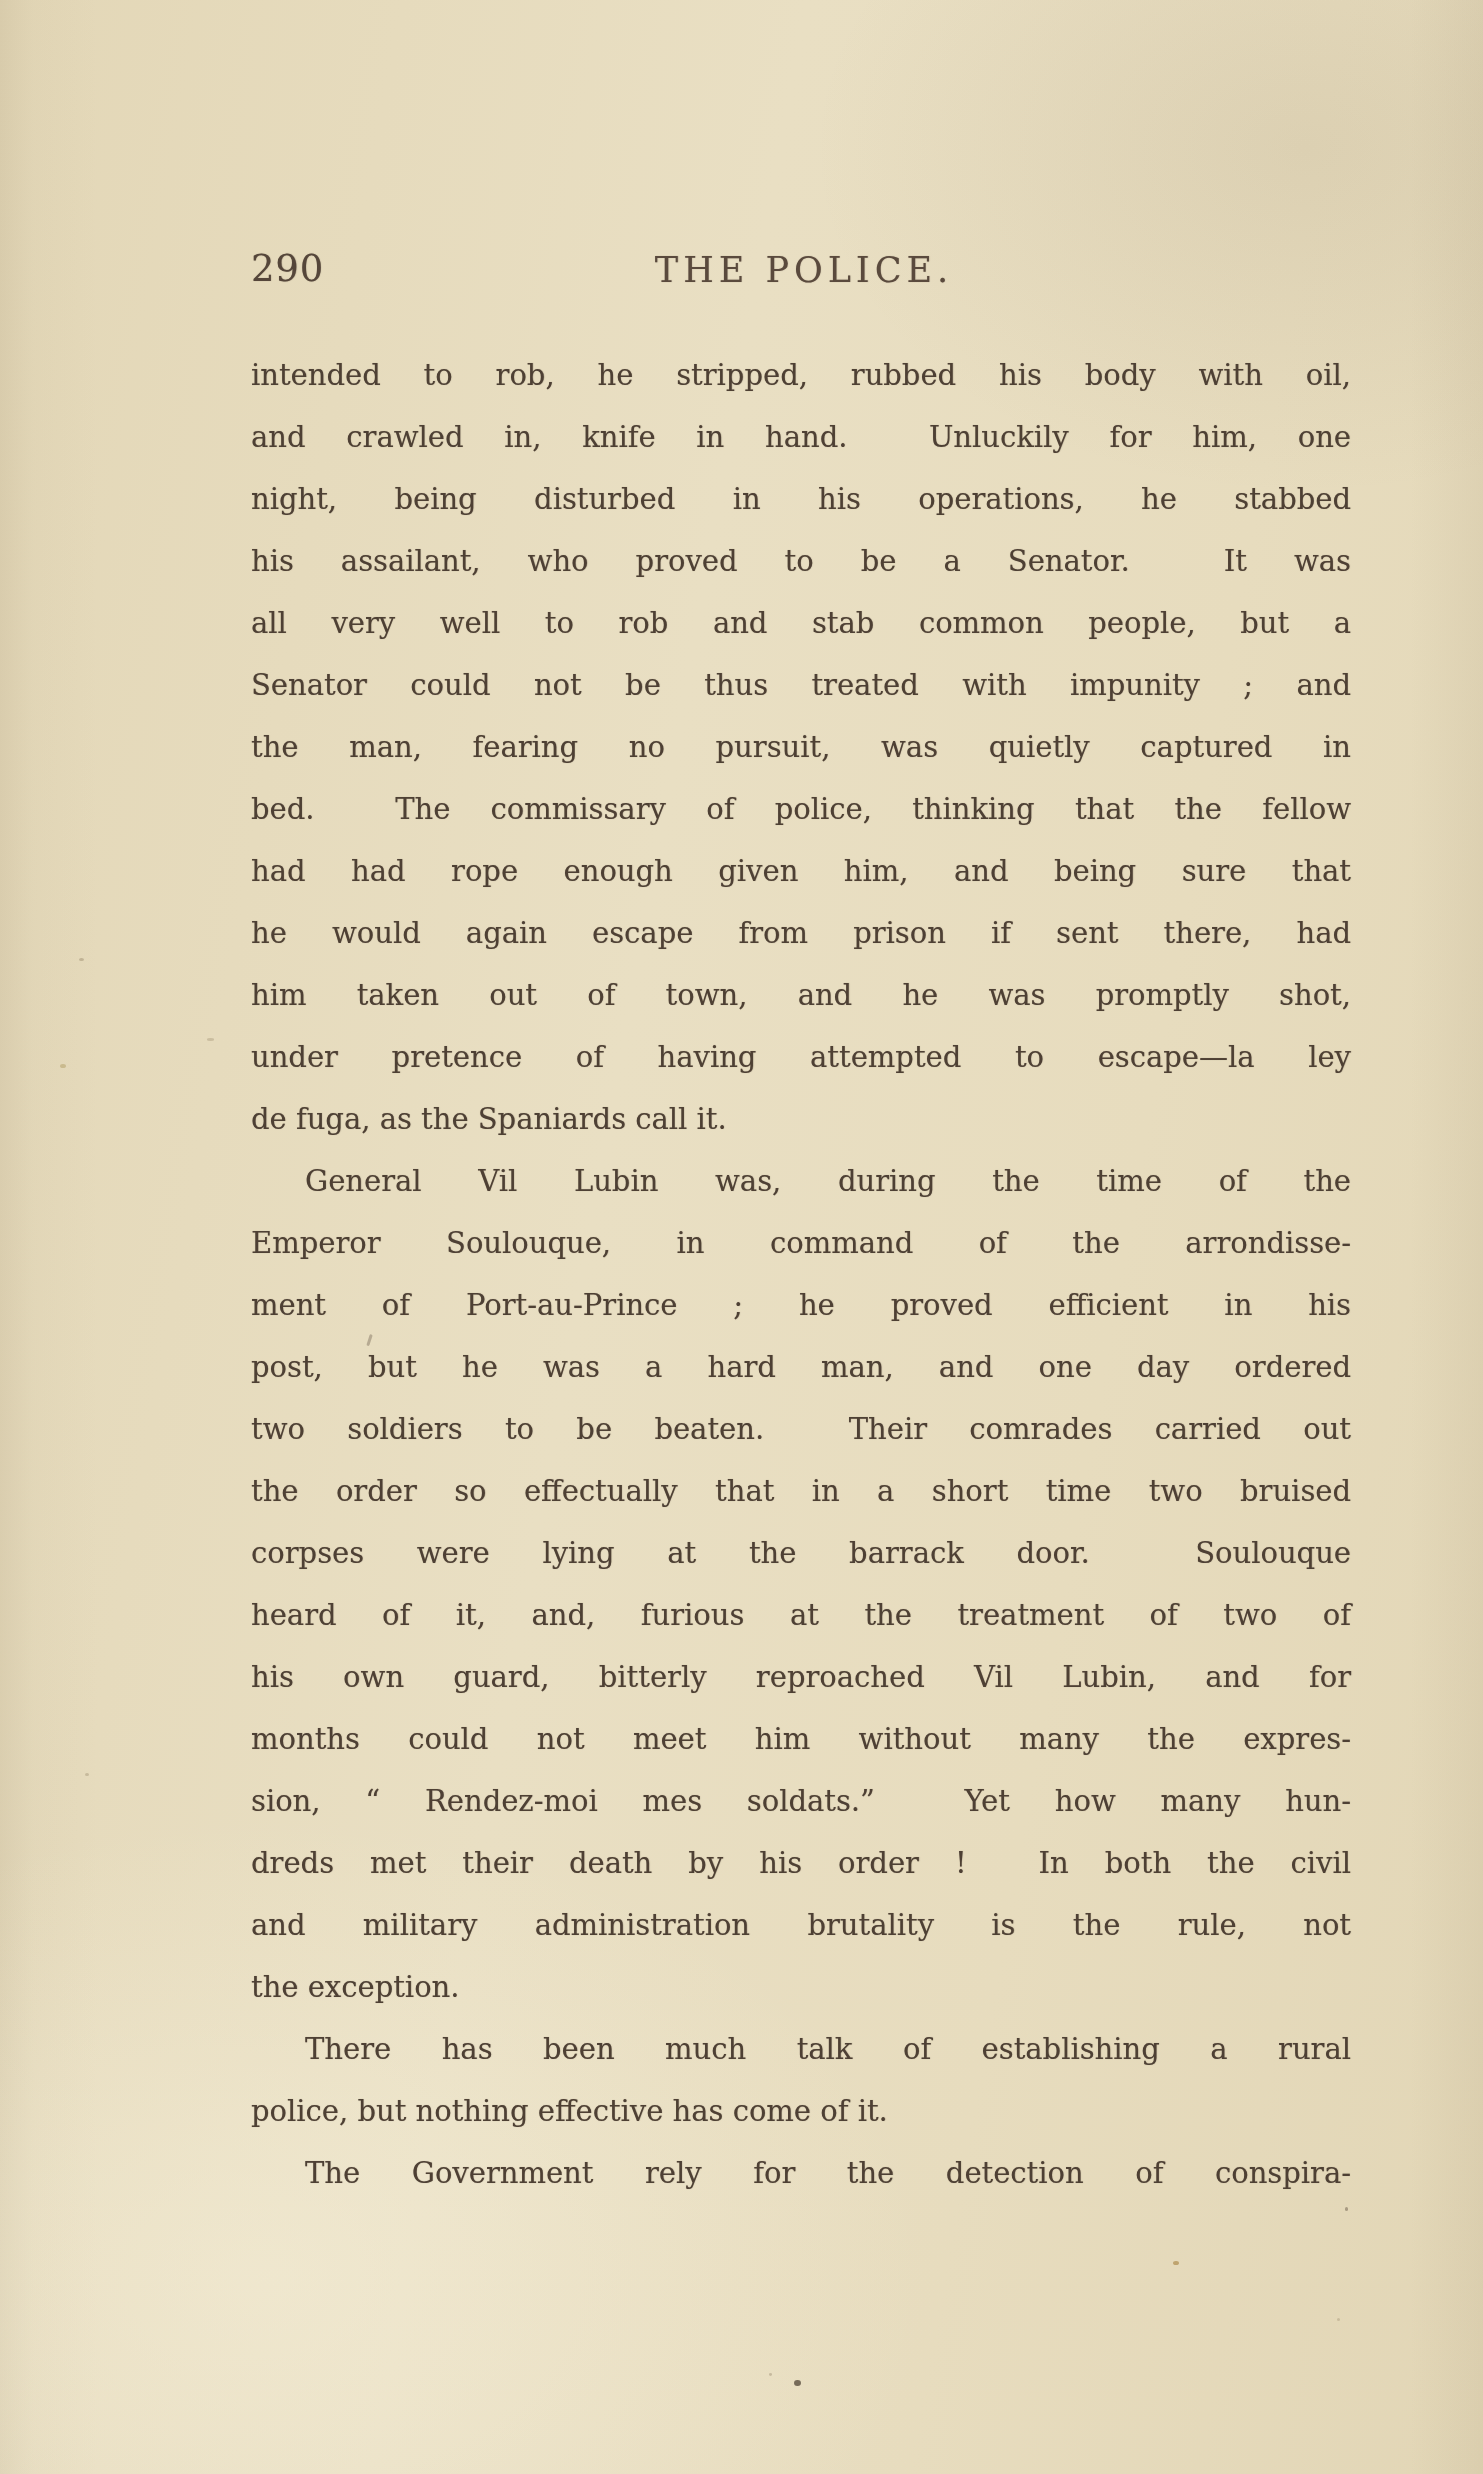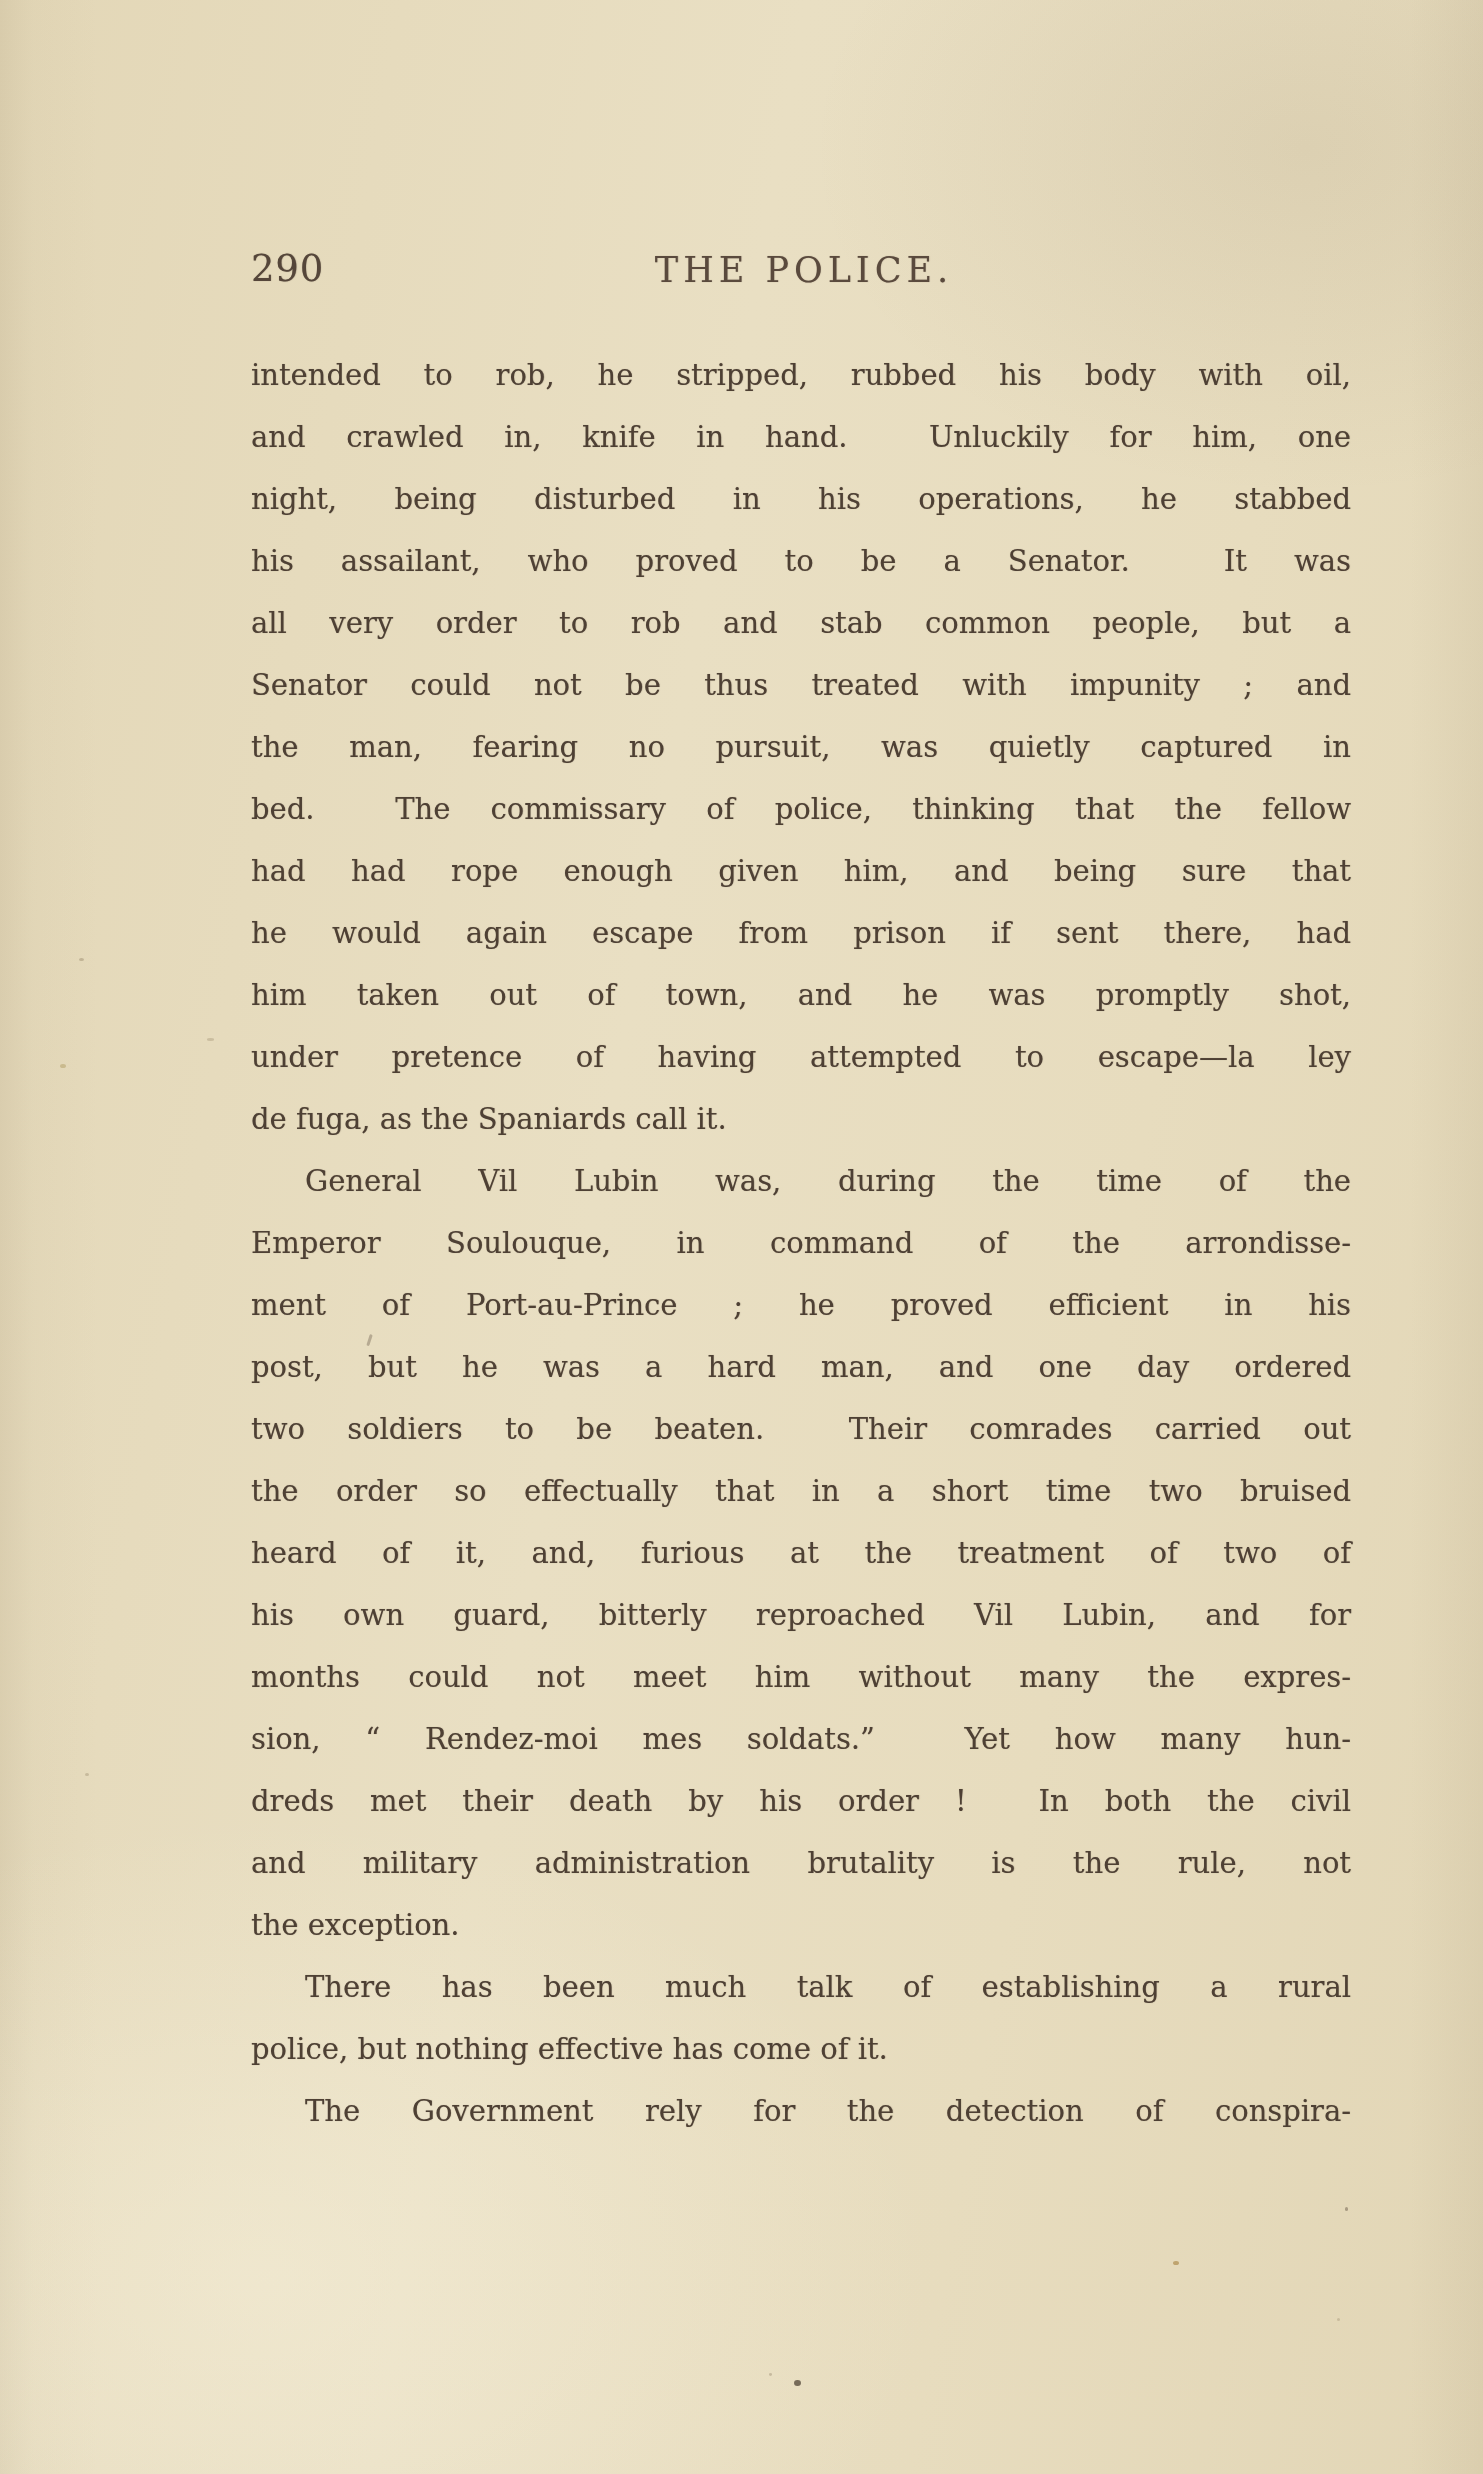"all very order to rob" span { text: order -> well }
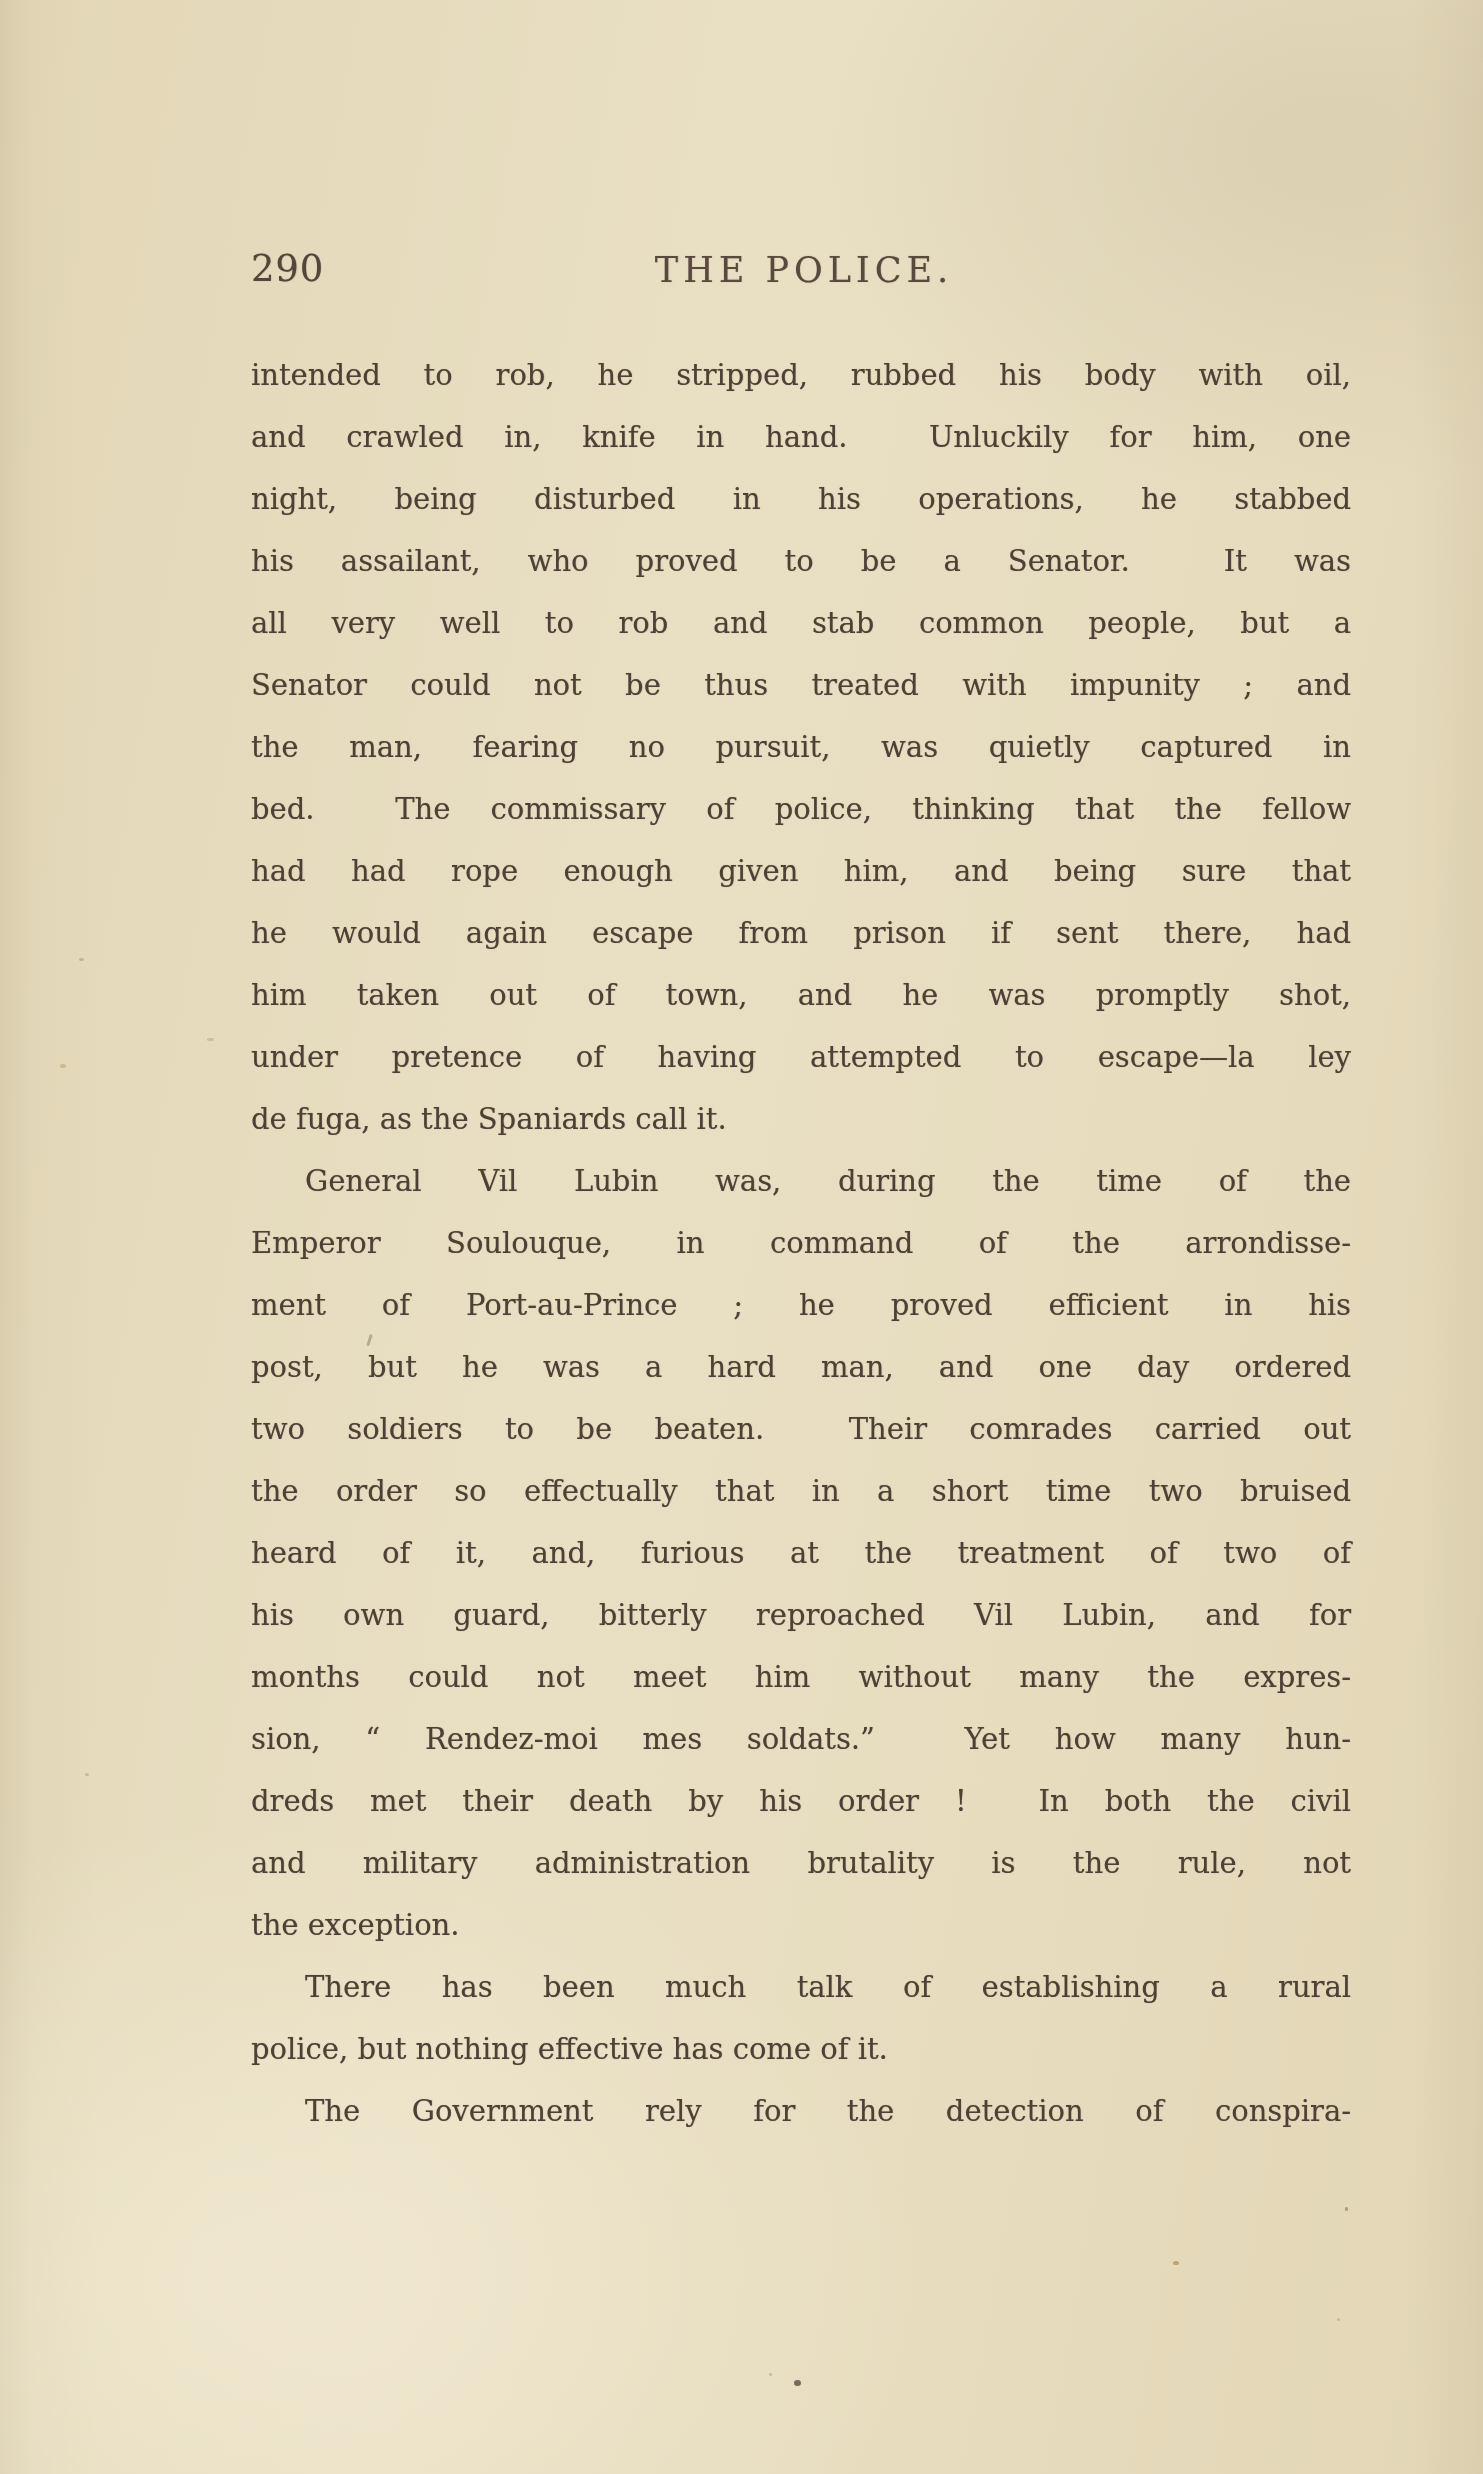"corpses were lying at the" div.line { html: none -> <div><span>corpses were lying at the barrack door.&nbsp; Soulouque</span></div> }
